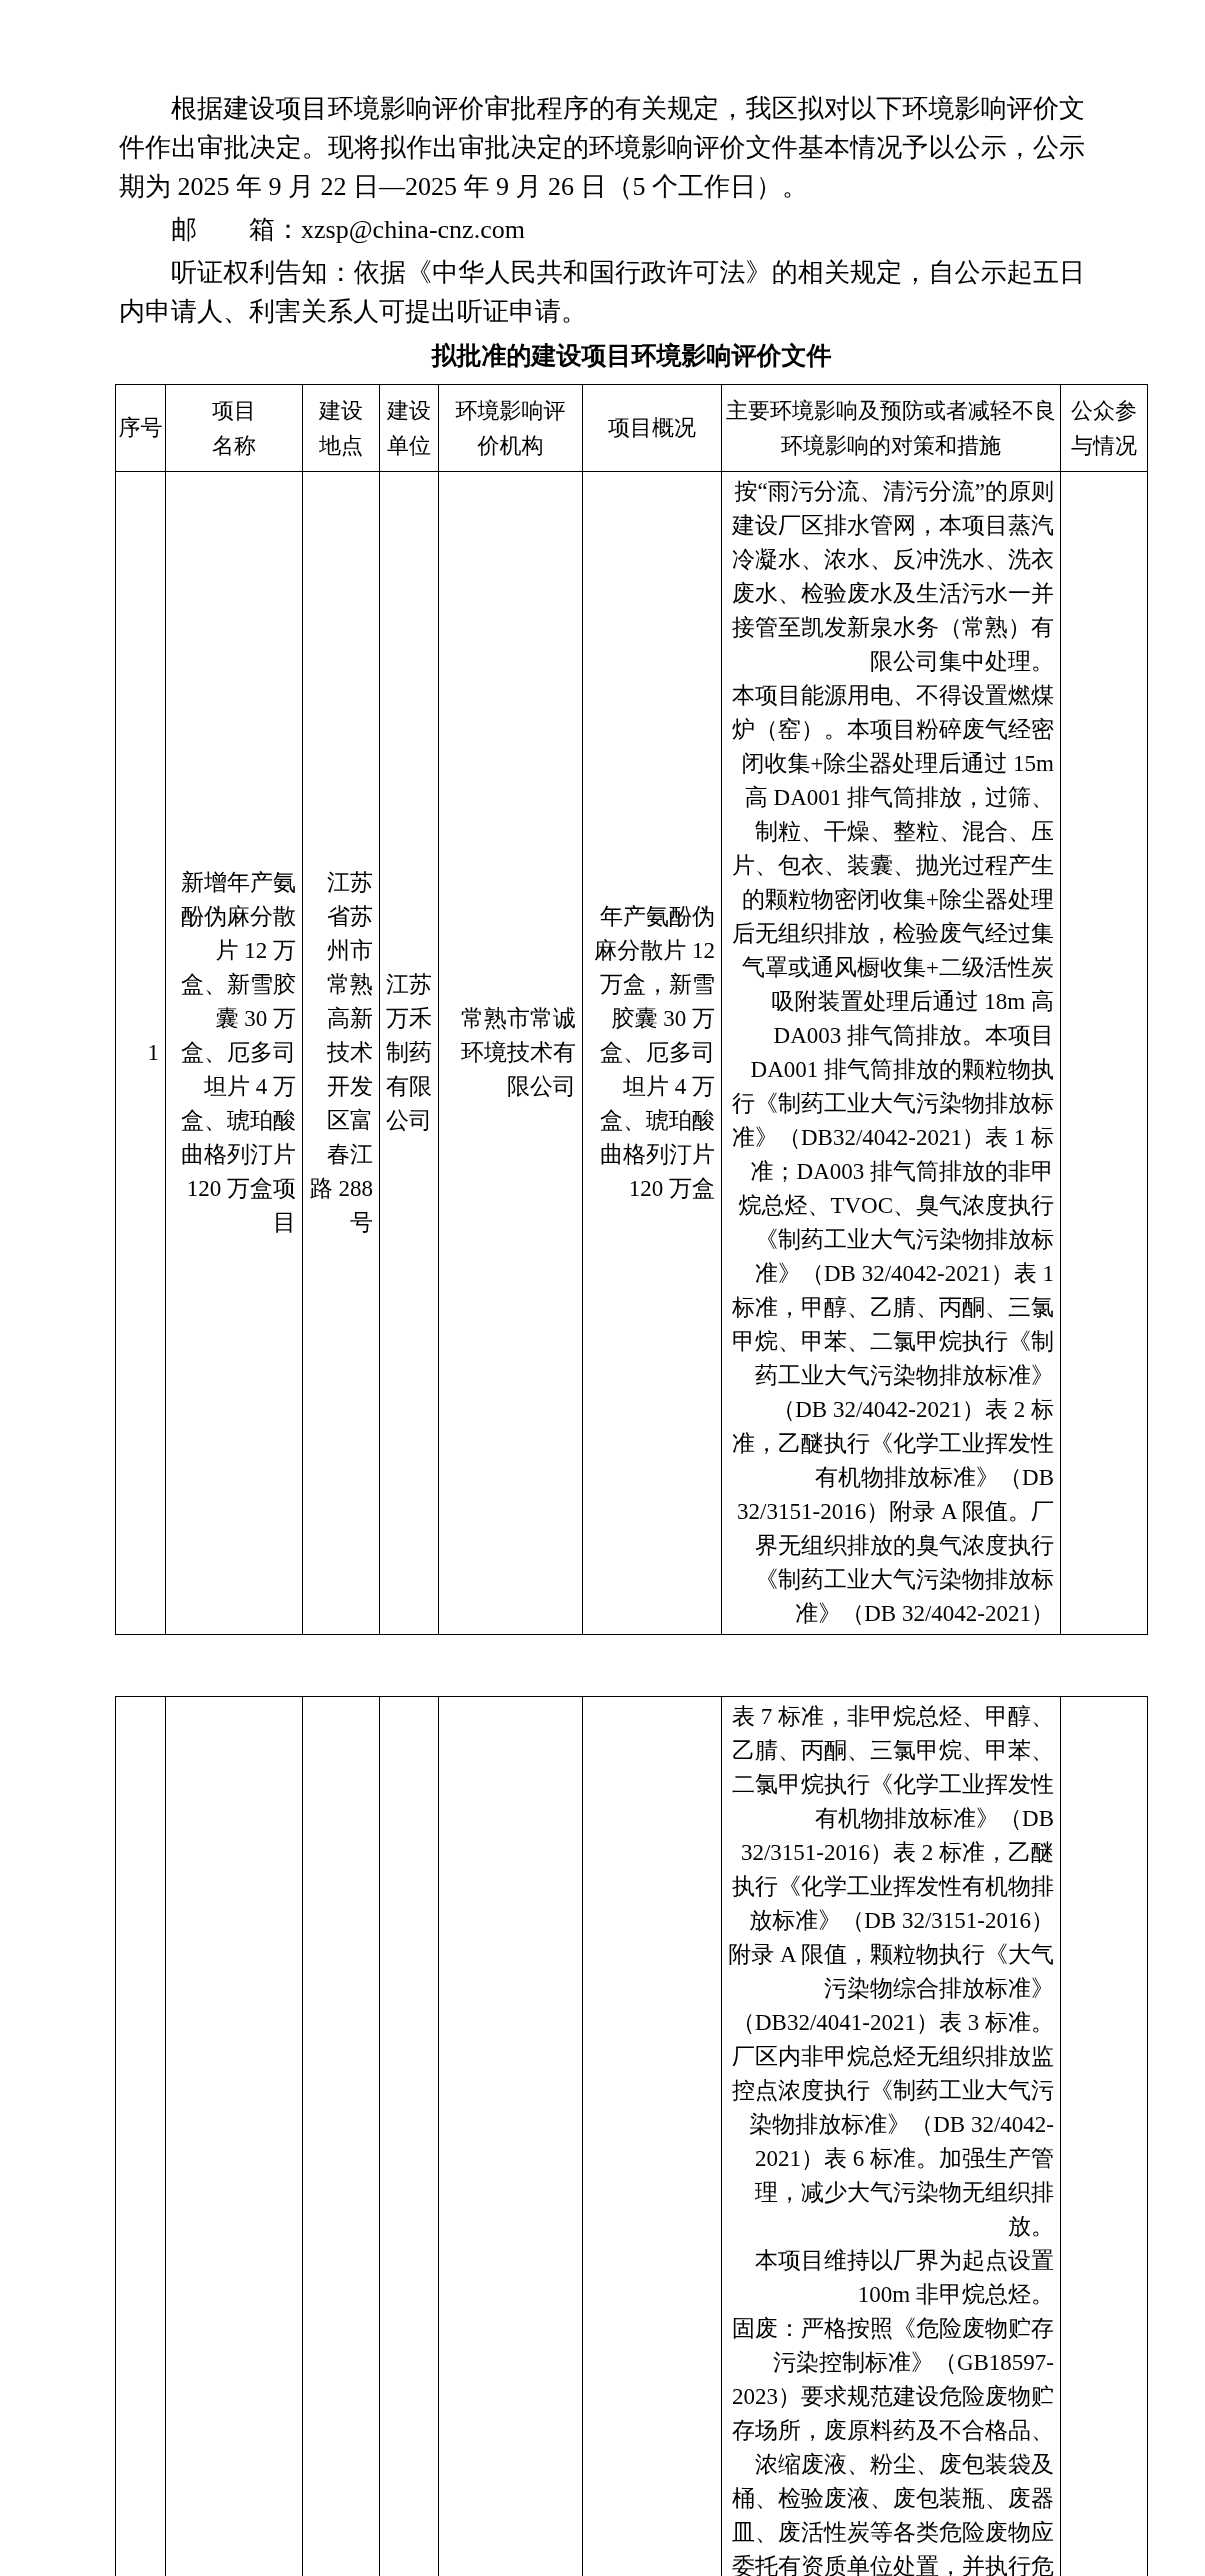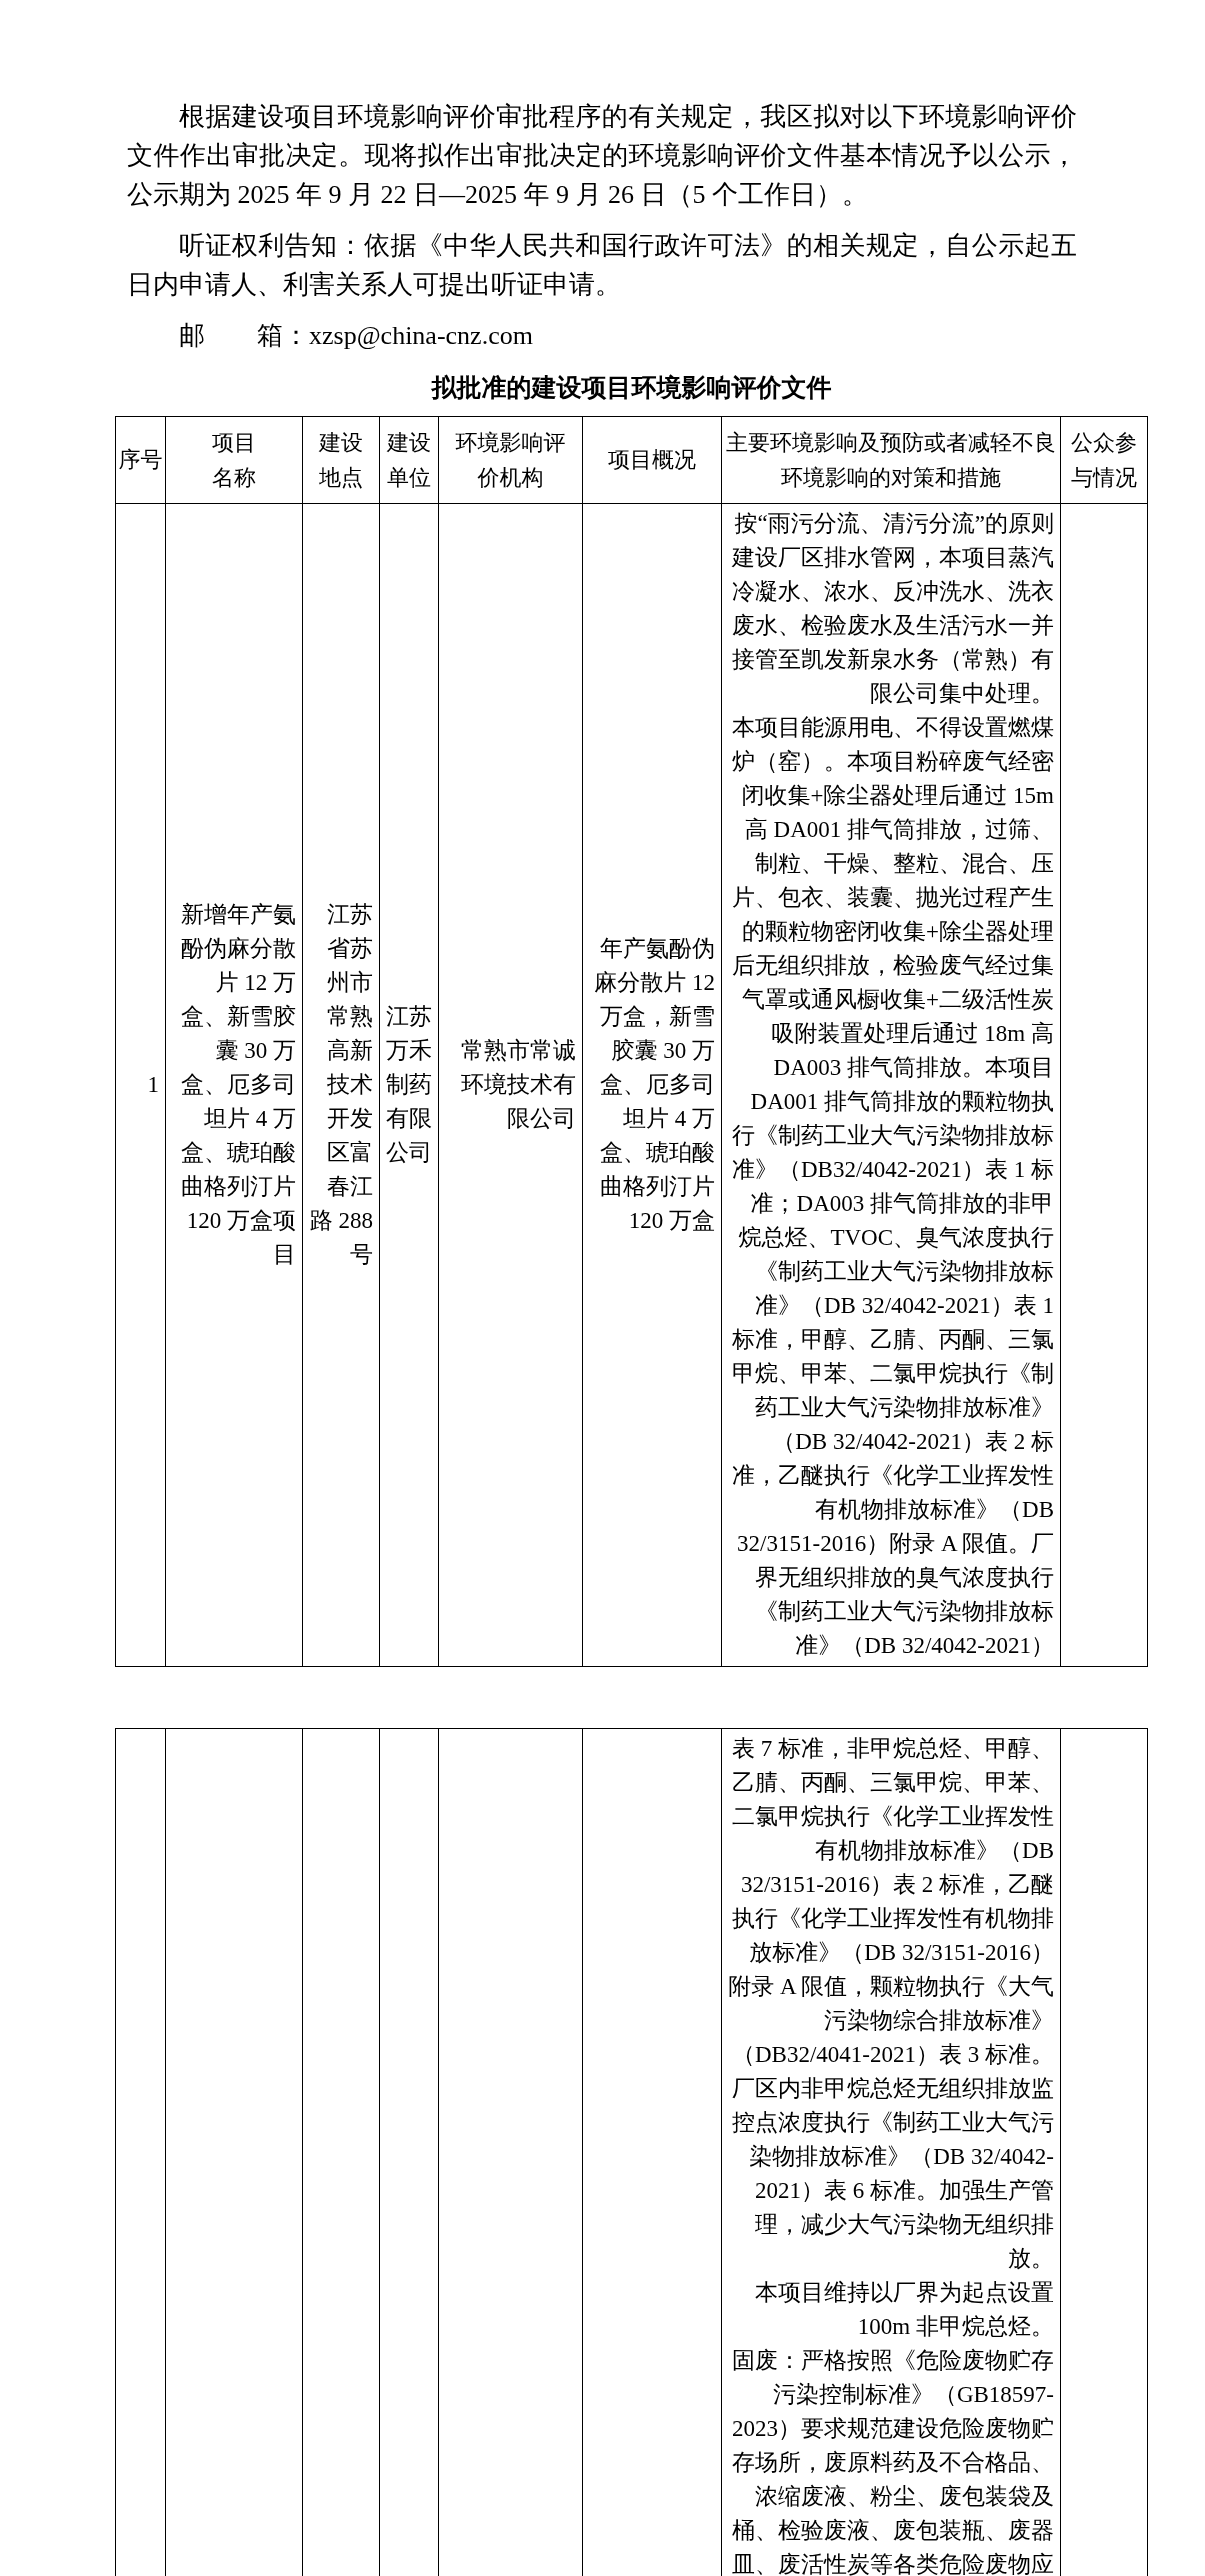"根据建设项目环境影响评价审批程序的有关规定，我区拟对以下环境影响评价文件作出审批" .intro p { margin: 12px -> 4px }
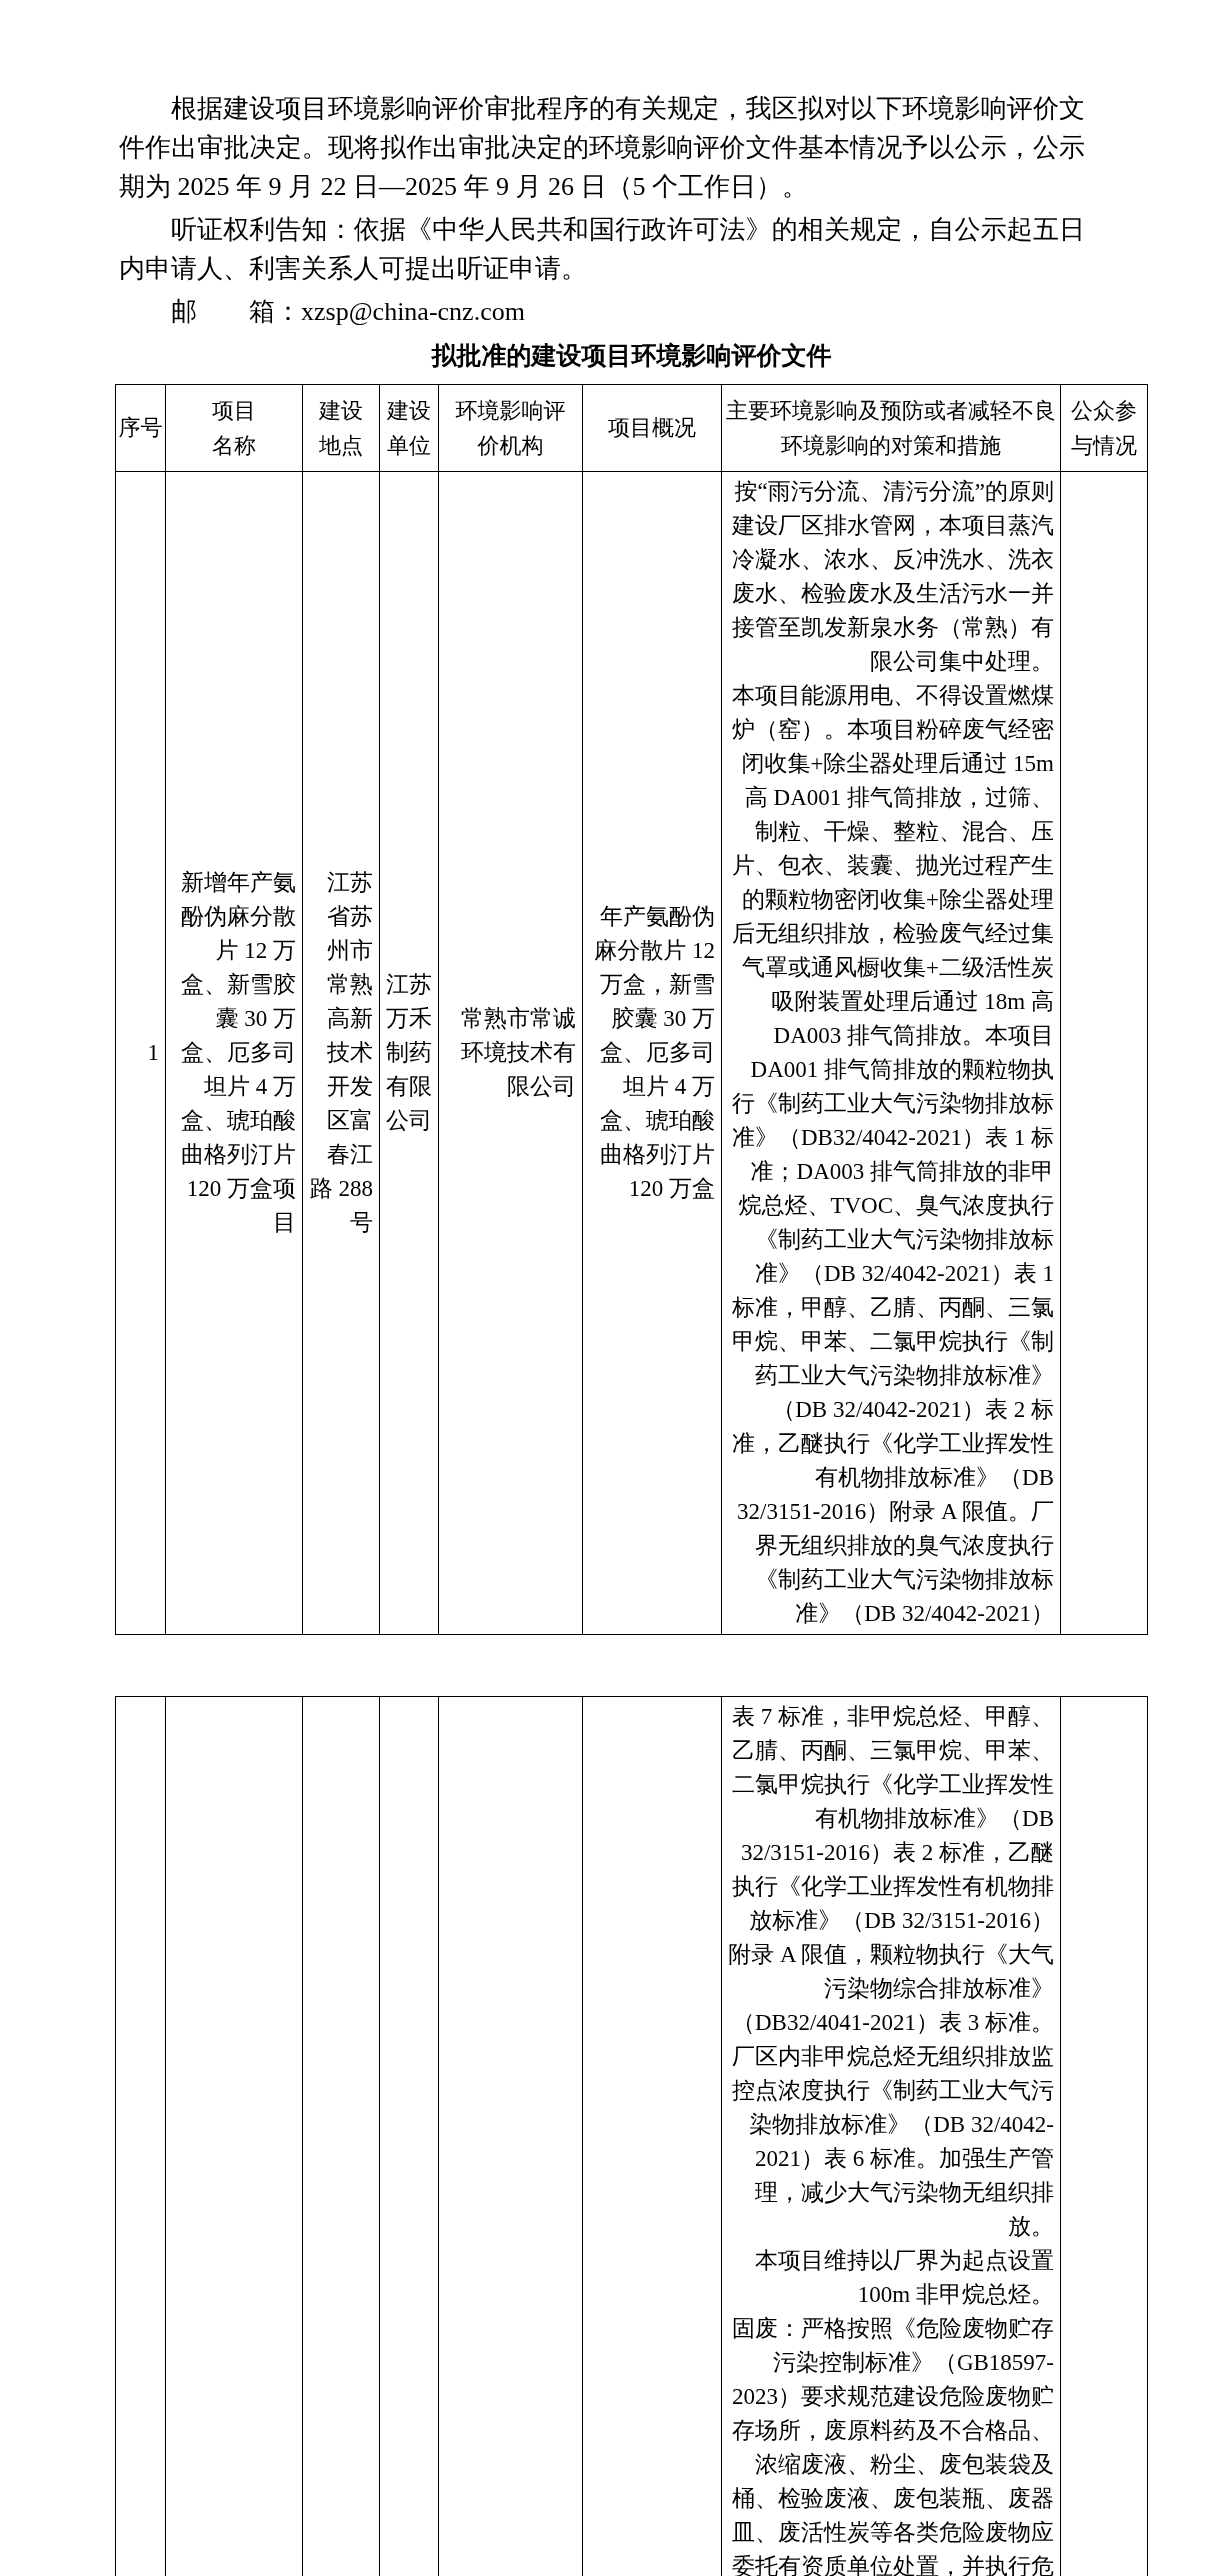"听证权利告知：依据《中华人民共和国行政许可法》的相关规定，自公示起五日内申请人、" p.indent2 { order: before "邮 箱：xzsp@china-cnz.com" -> after "邮 箱：xzsp@china-cnz.com" }
